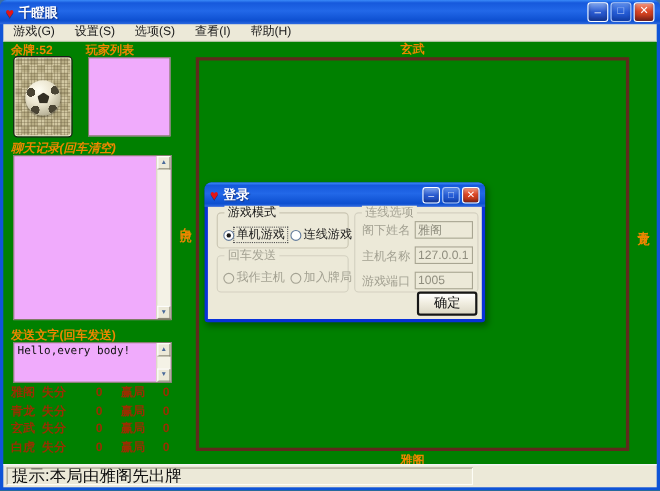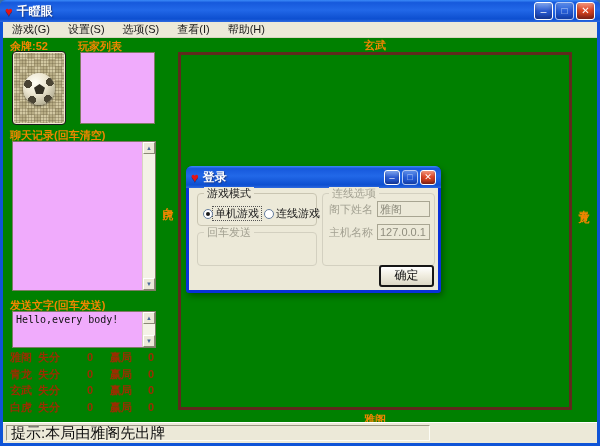"聊天记录(回车清空)" span.olabel { font-style: none -> italic }
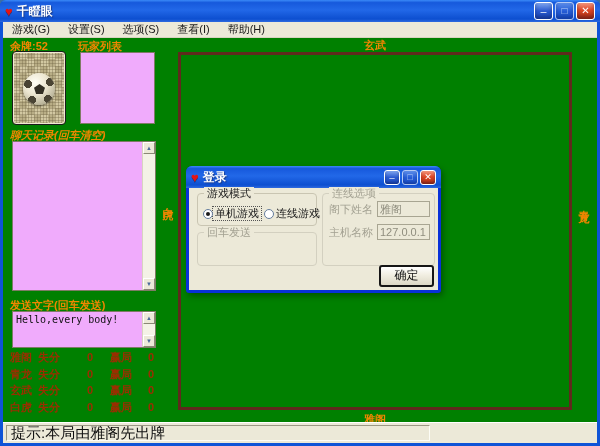"我作主机" div.radio-row { html: none -> <div> <span> <span></span> <span>我作主机</span> </span> <span> <span></span> <span>加入牌局</span> </span> </div> }
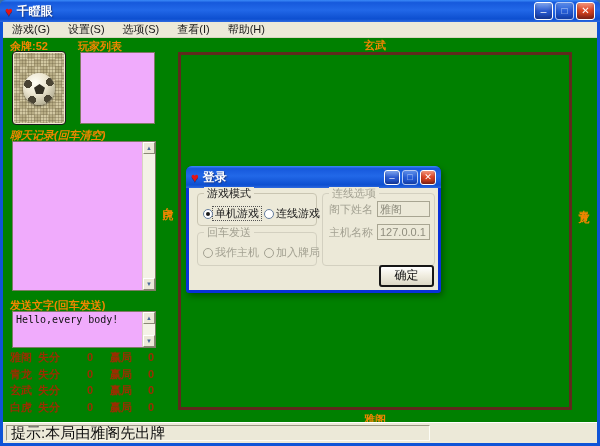"游戏端口" div.fld-row { html: none -> <div> <span>游戏端口</span> <input> </div> }
